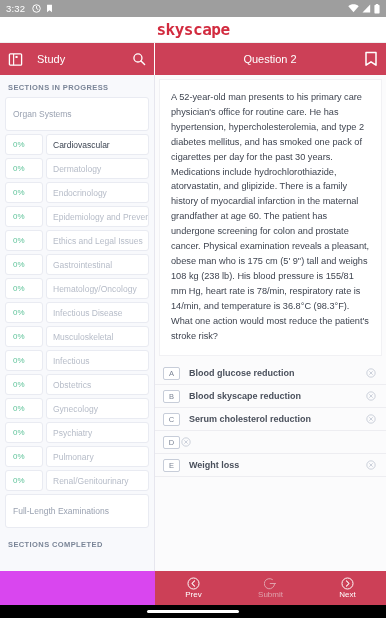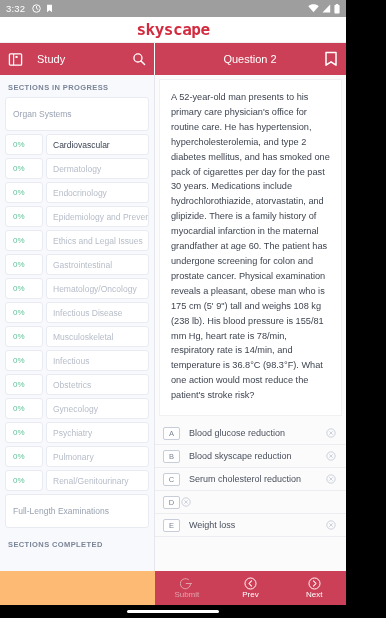"3:32" .phone { background: #fdba74 -> #d946ef; width: 346px -> 386px }
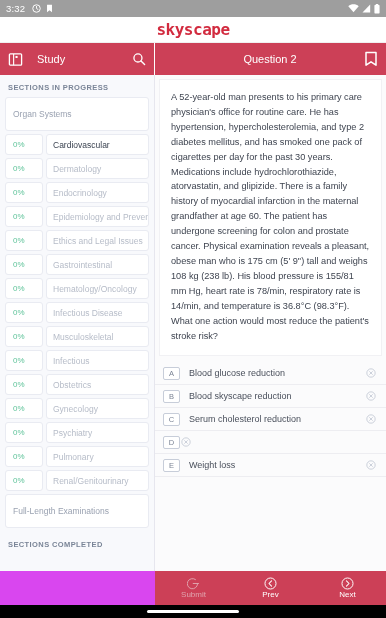"Blood glucose reduction" .opt-text { font-weight: none -> bold }
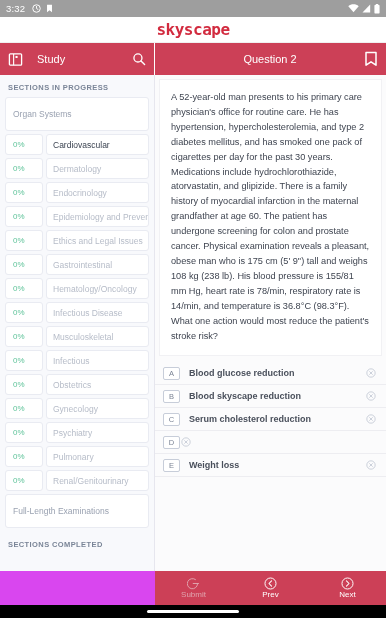"Submit" div.bn-item { order: before "Prev" -> after "Prev" }
